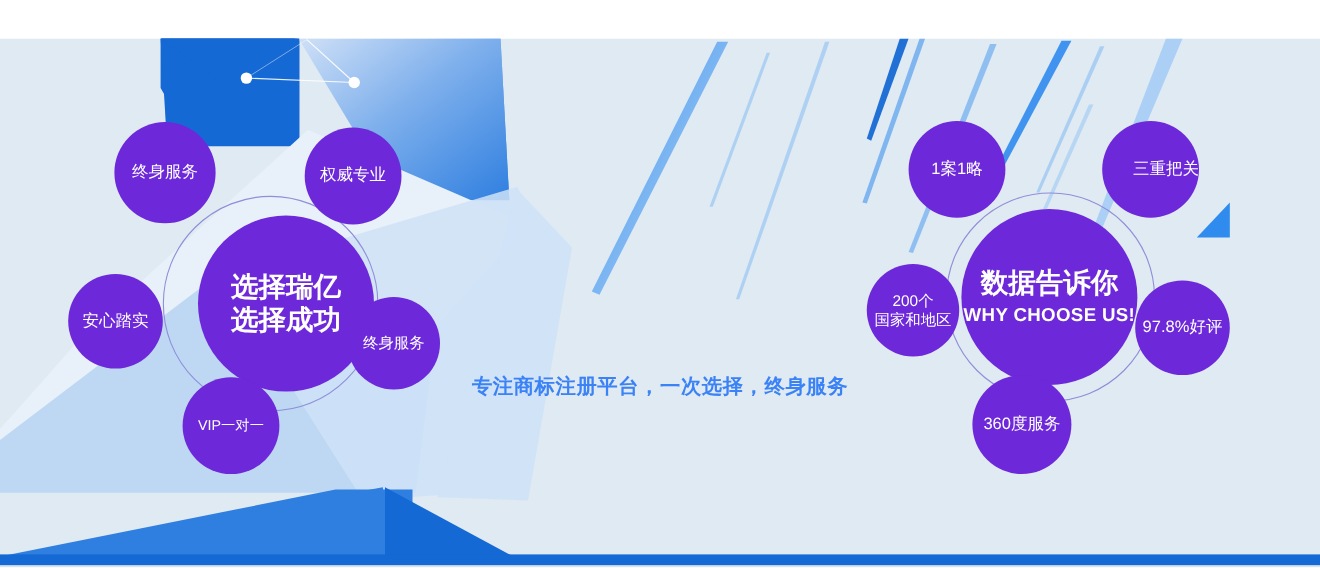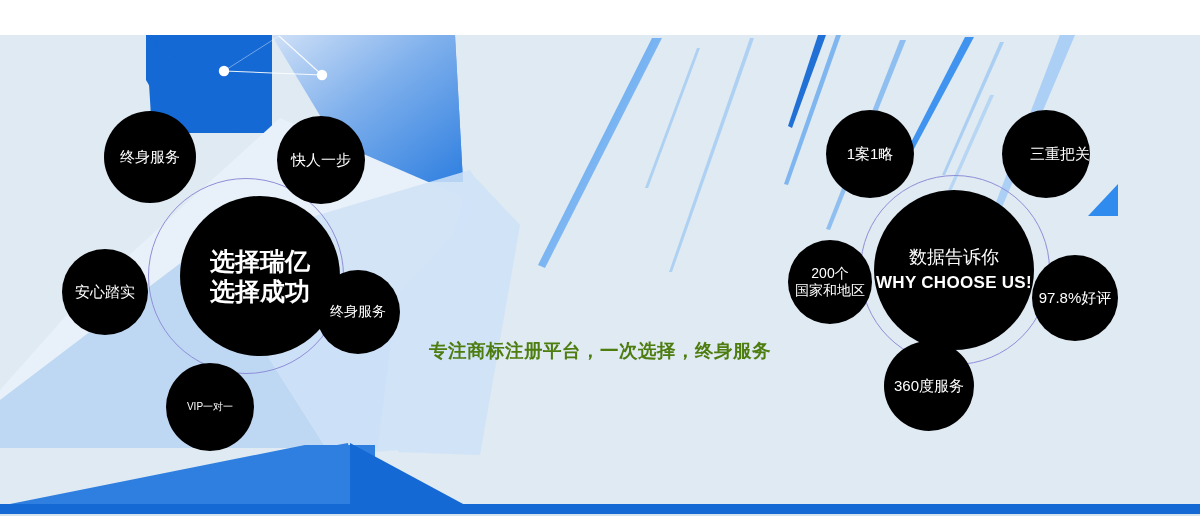"终身服务" .bubble { background: #000000 -> #6d28d9 }
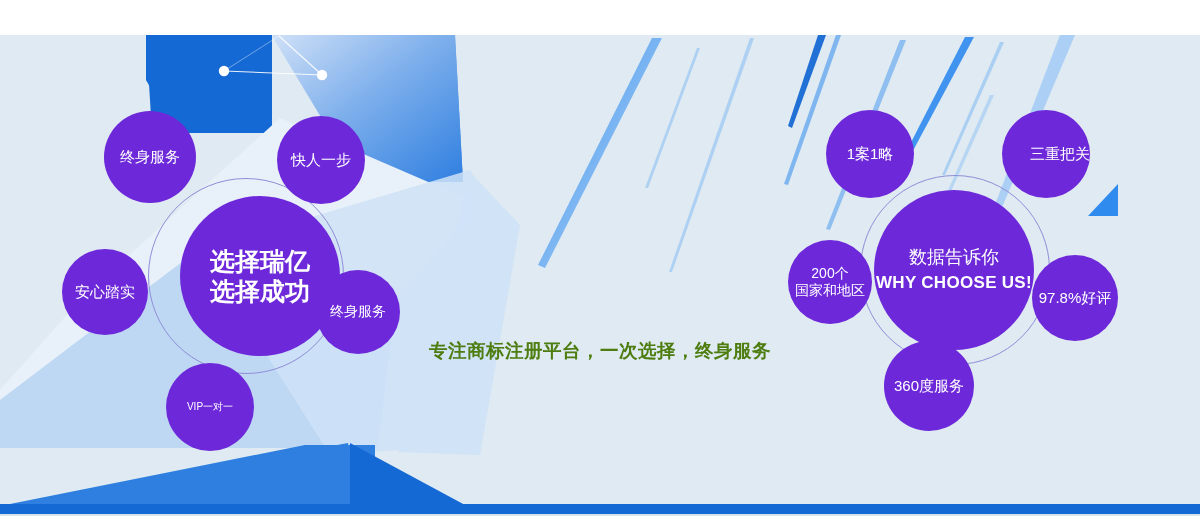"快人一步" span.line { text: 快人一步 -> 权威专业 }
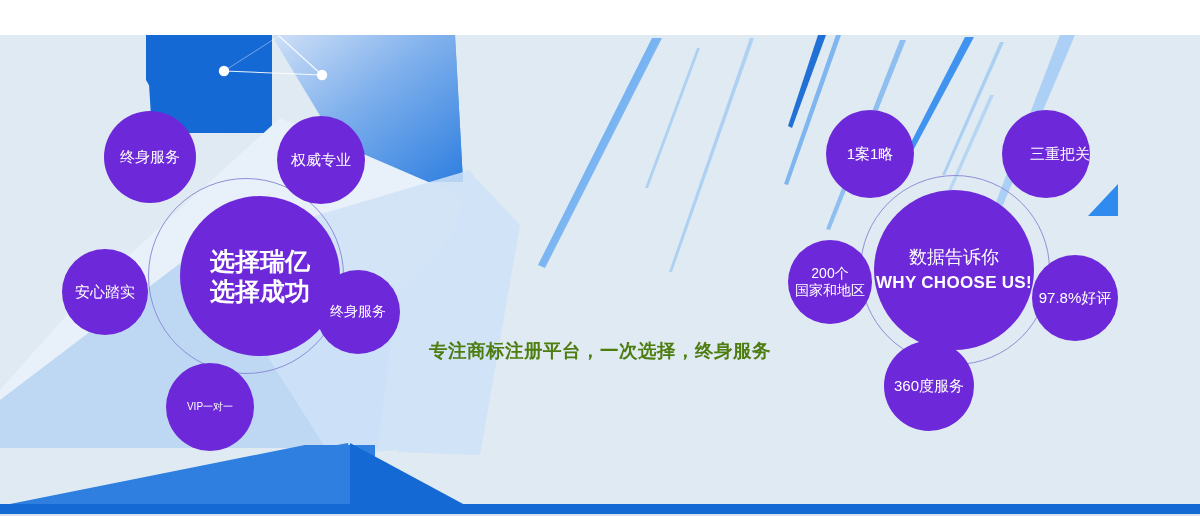"数据告诉你" span.line { font-size: 18px -> 25px; font-weight: 400 -> 700 }
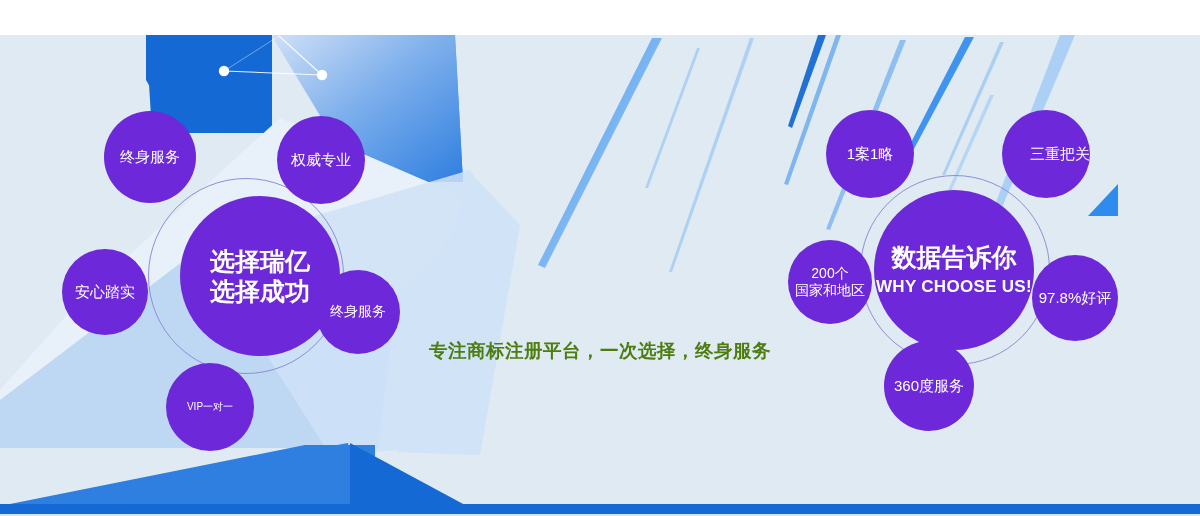"专注商标注册平台，一次选择，终身服务" .hero-sub { color: #4d7c0f -> #3b82f6 }
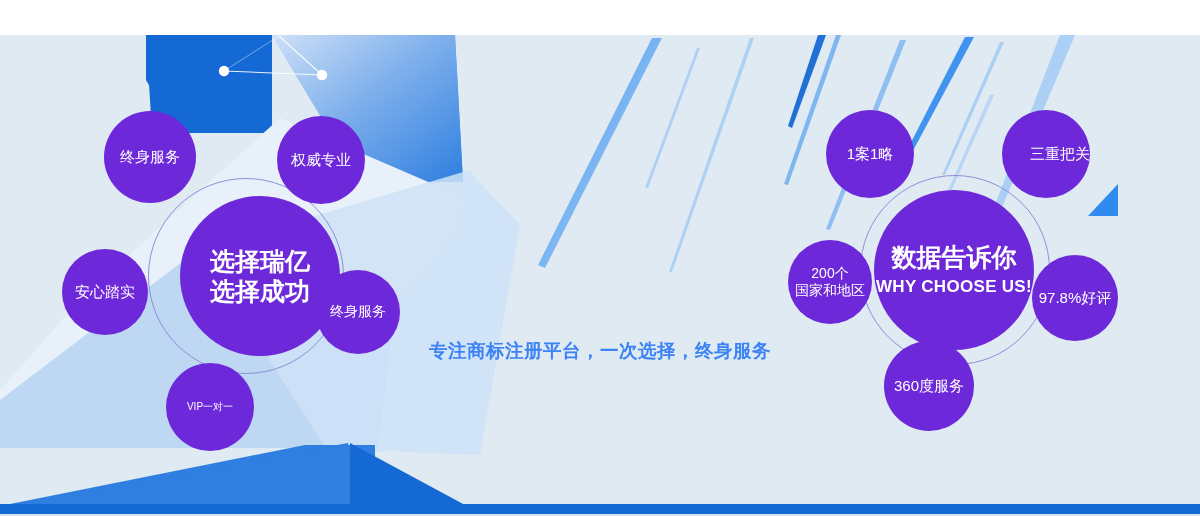"VIP一对一" div.bubble { font-size: 10px -> 13px; top: 363px -> 343px }
